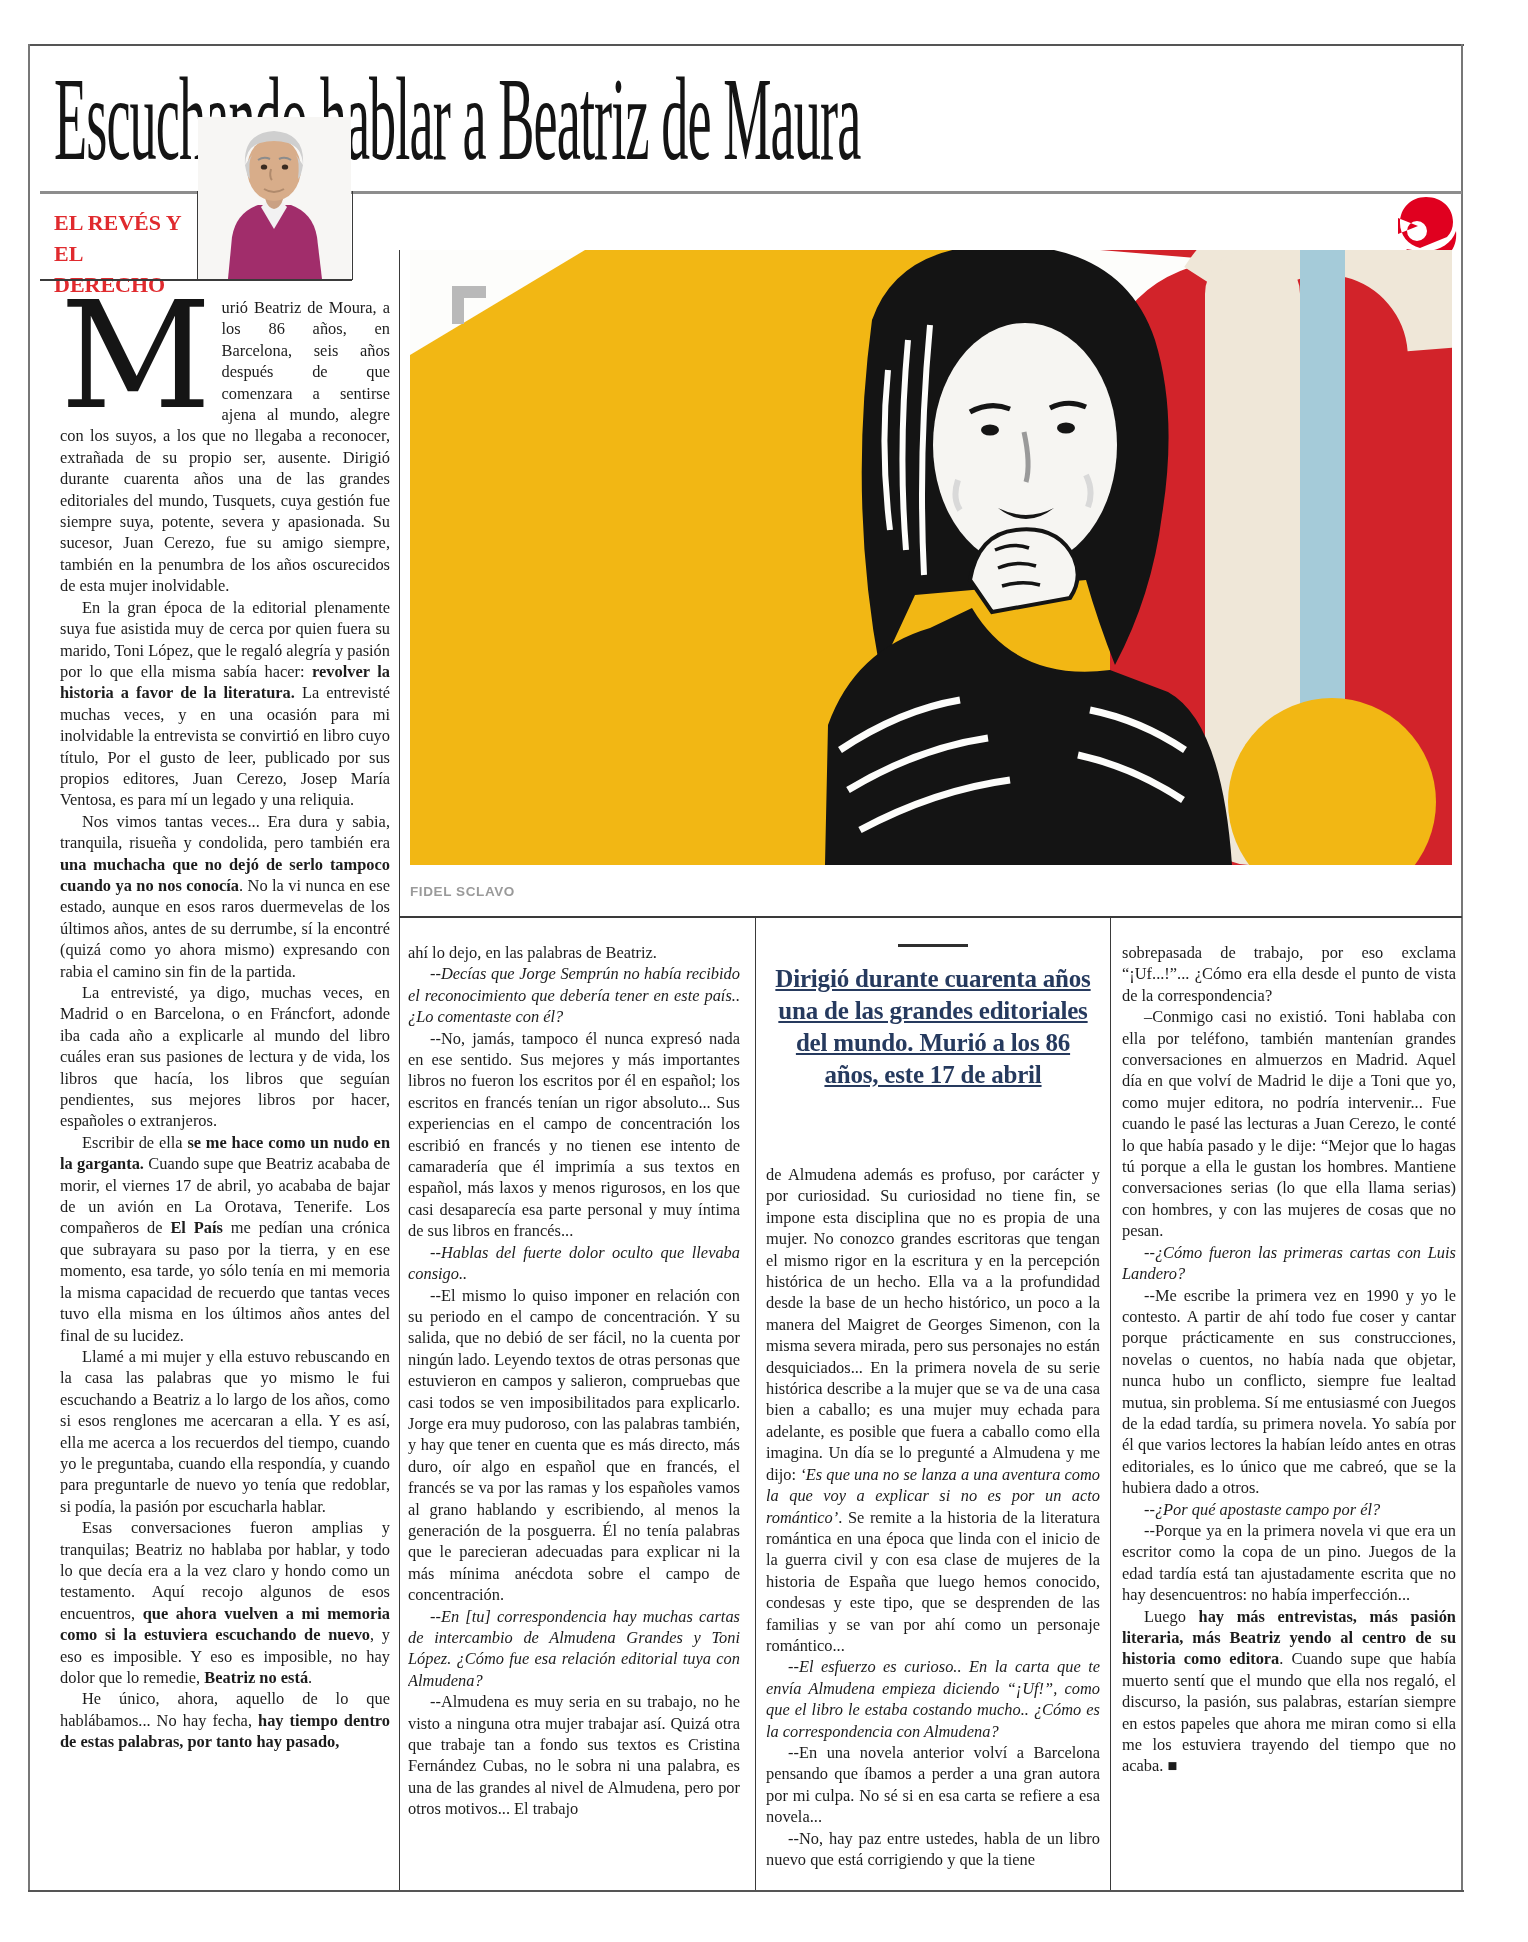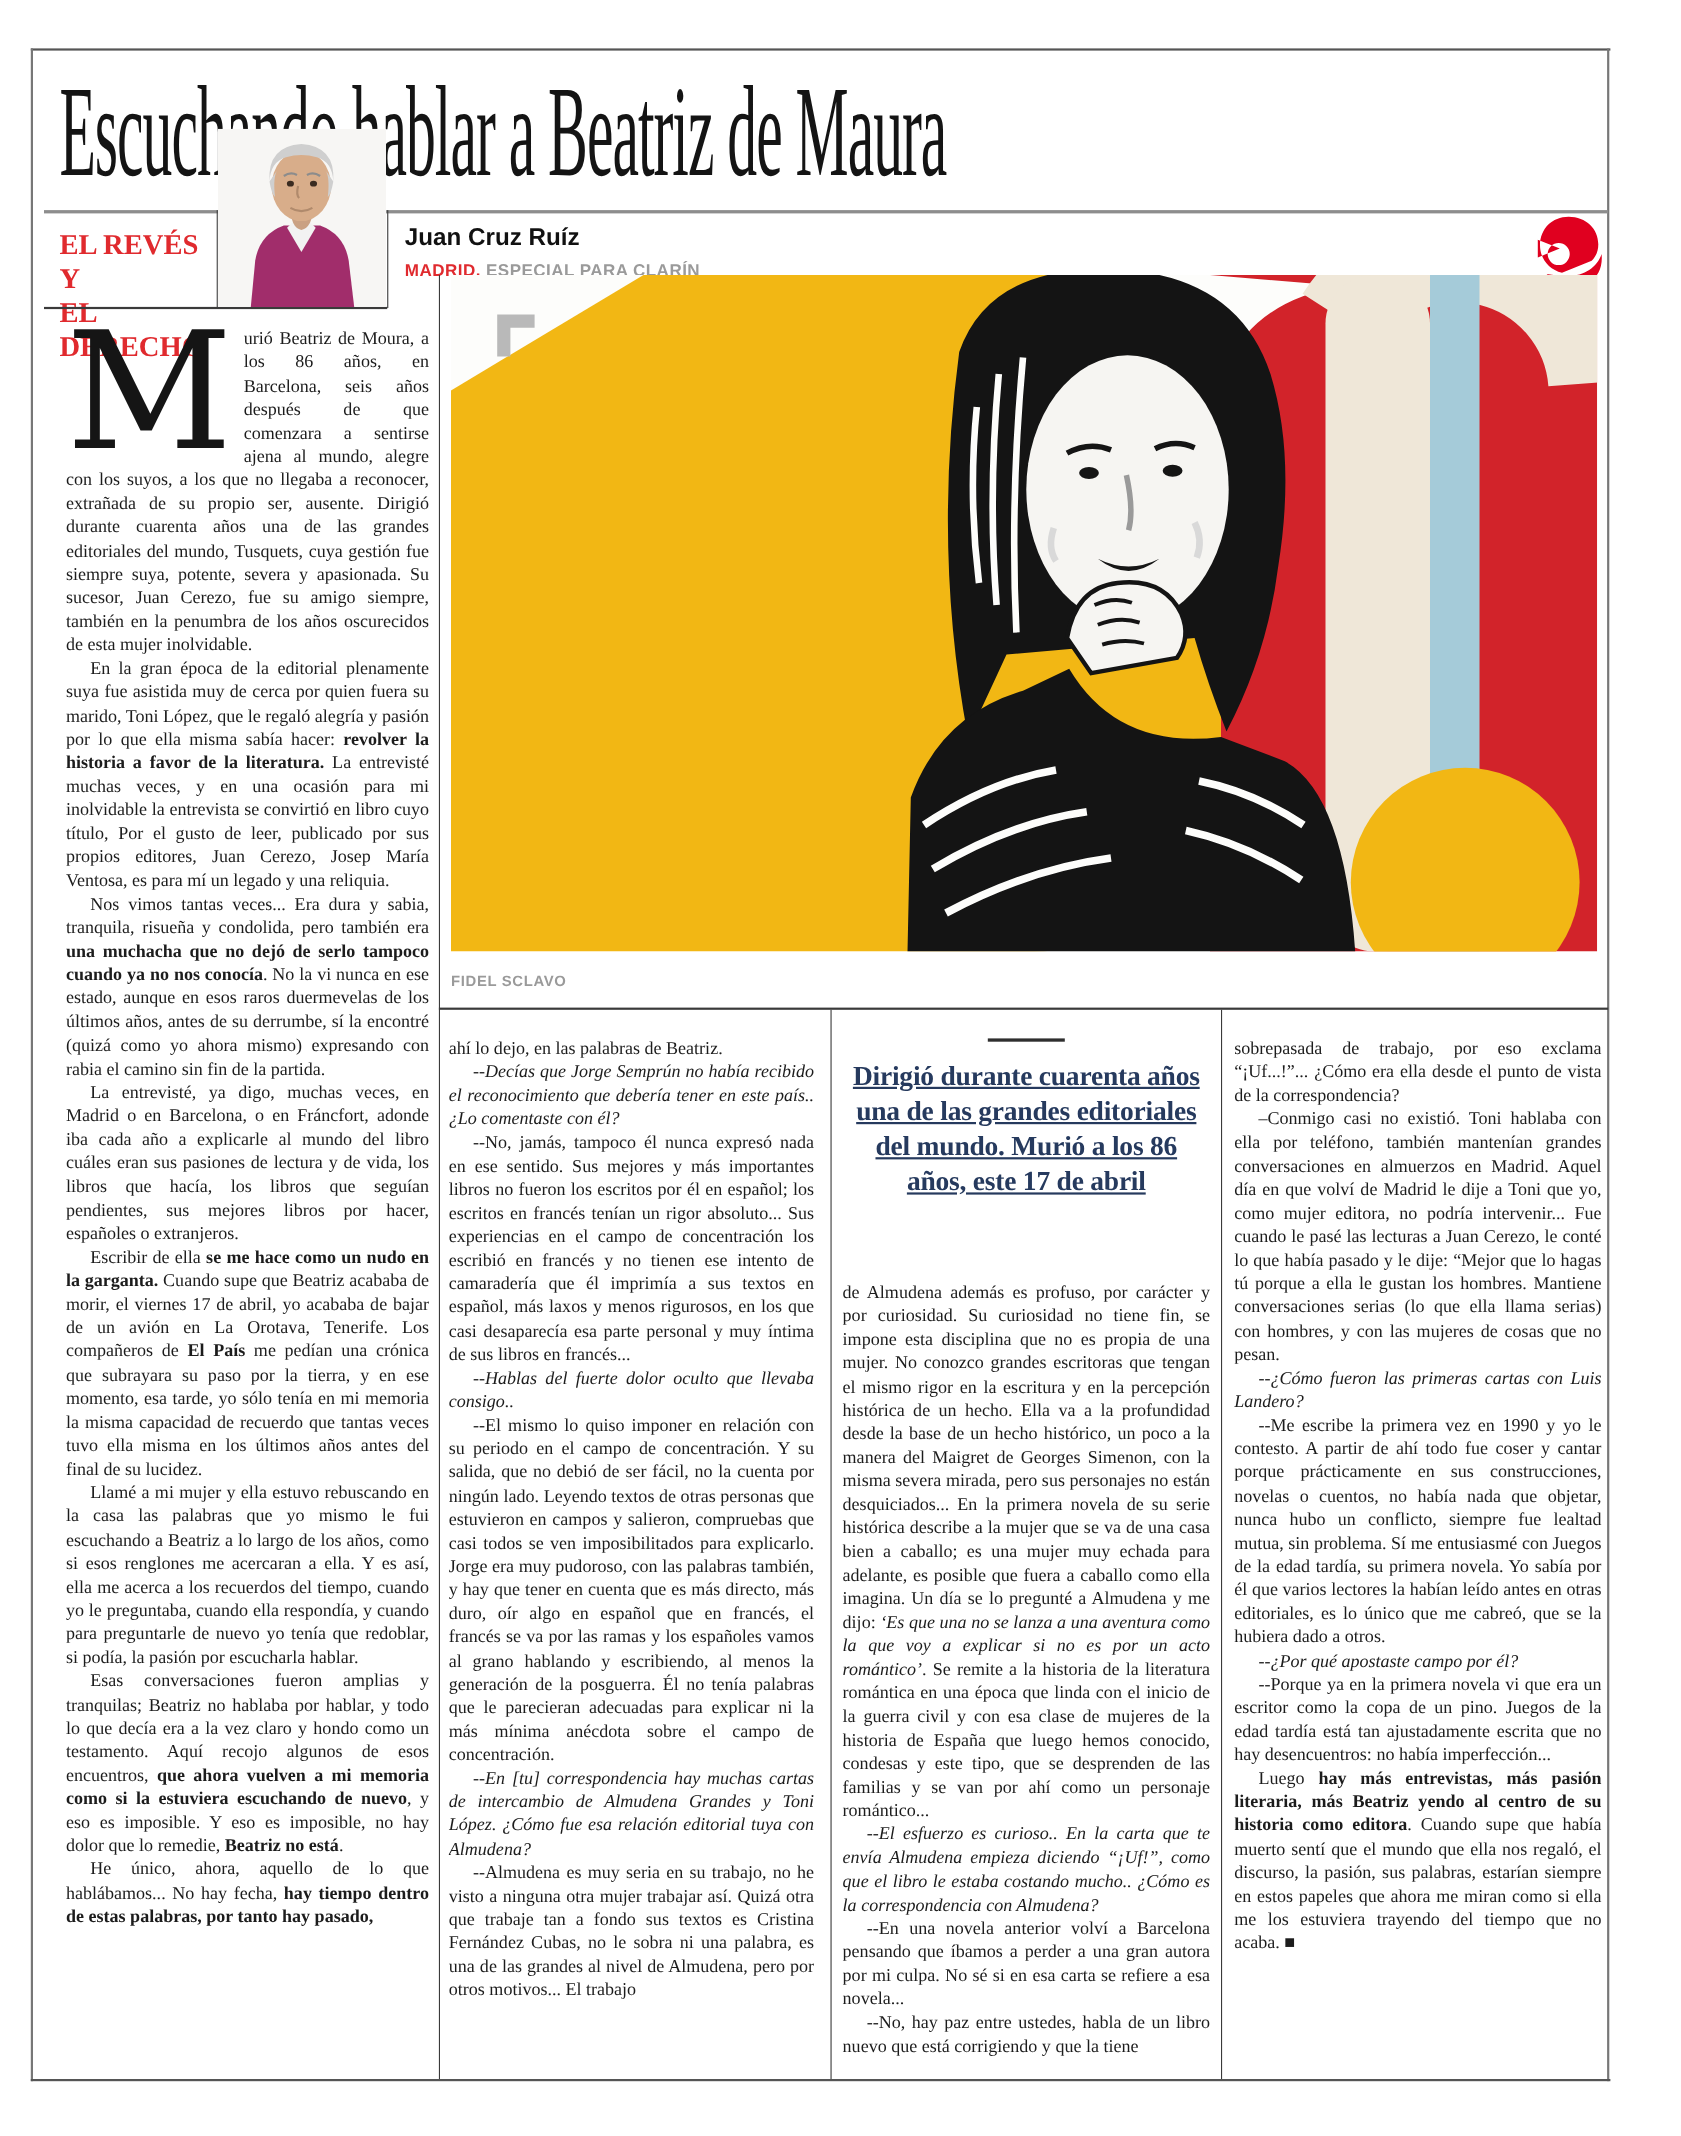"EL REVÉS Y" .kicker { font-size: 26px -> 22px }
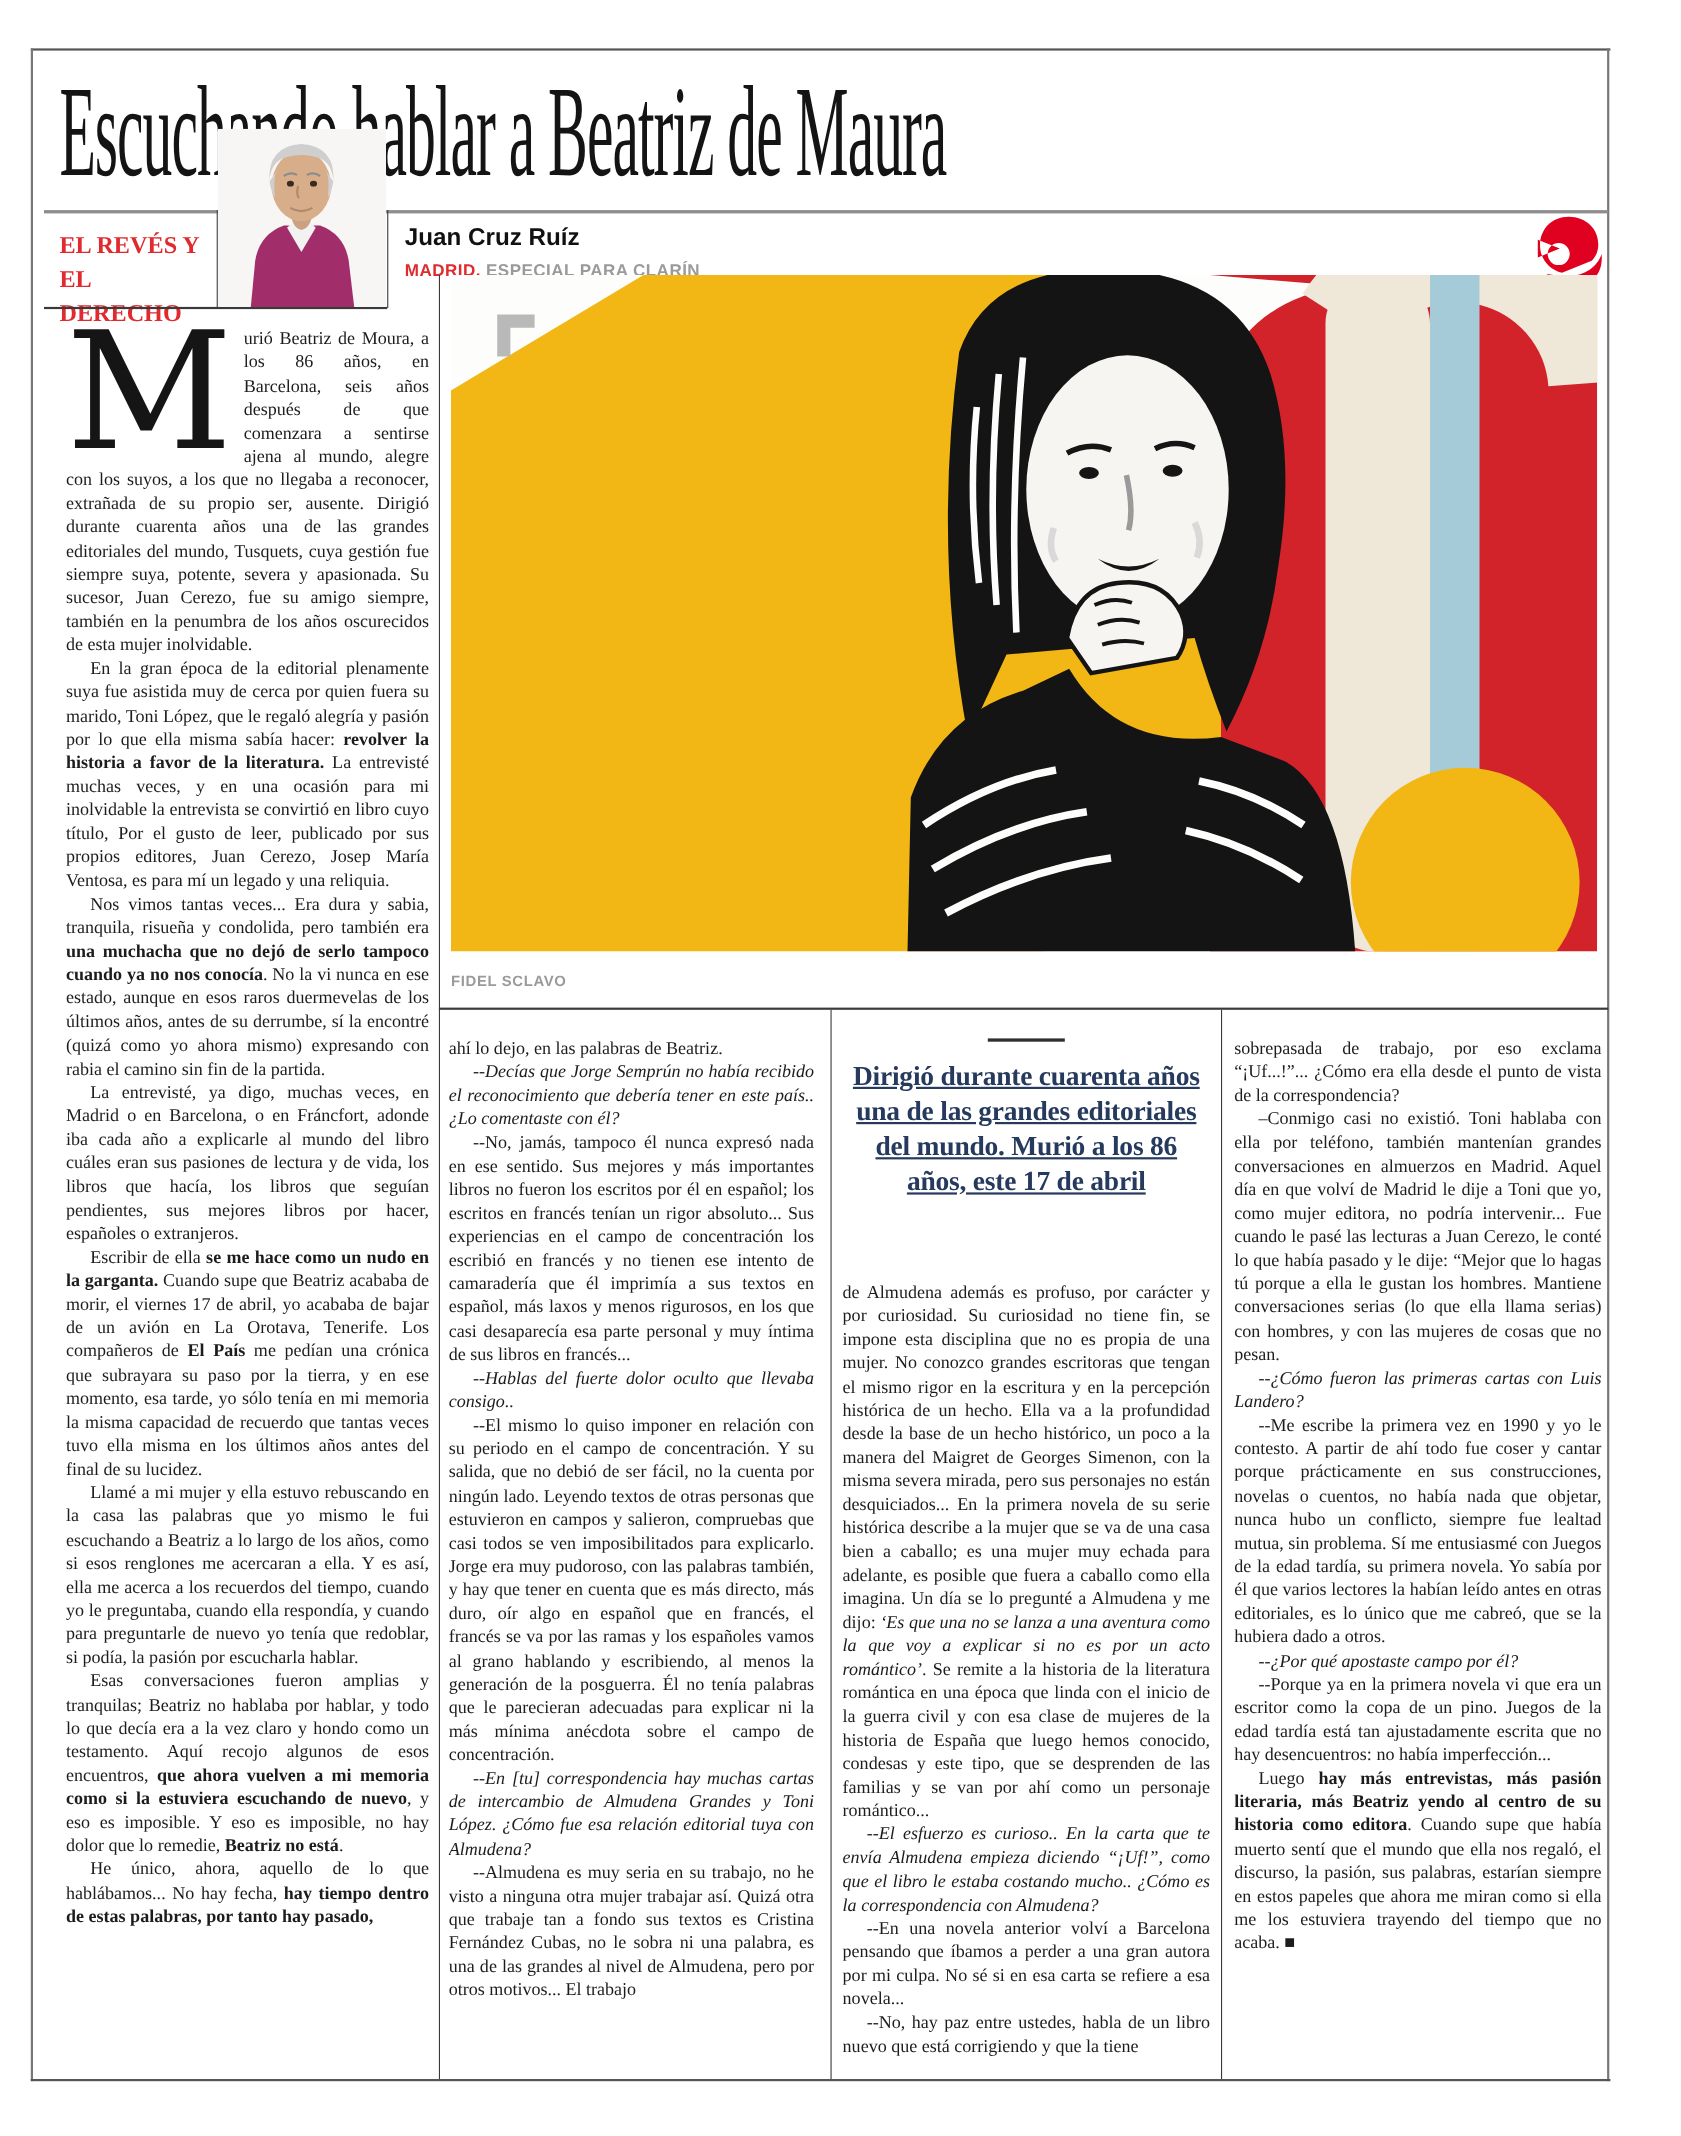"Juan Cruz Ruíz" div.abs { html: <div> <div>Juan Cruz Ruíz</div> <div> <span>MADRID.</span> <span>ESPECIAL PARA CLARÍN</span> </div> </div> -> none }
